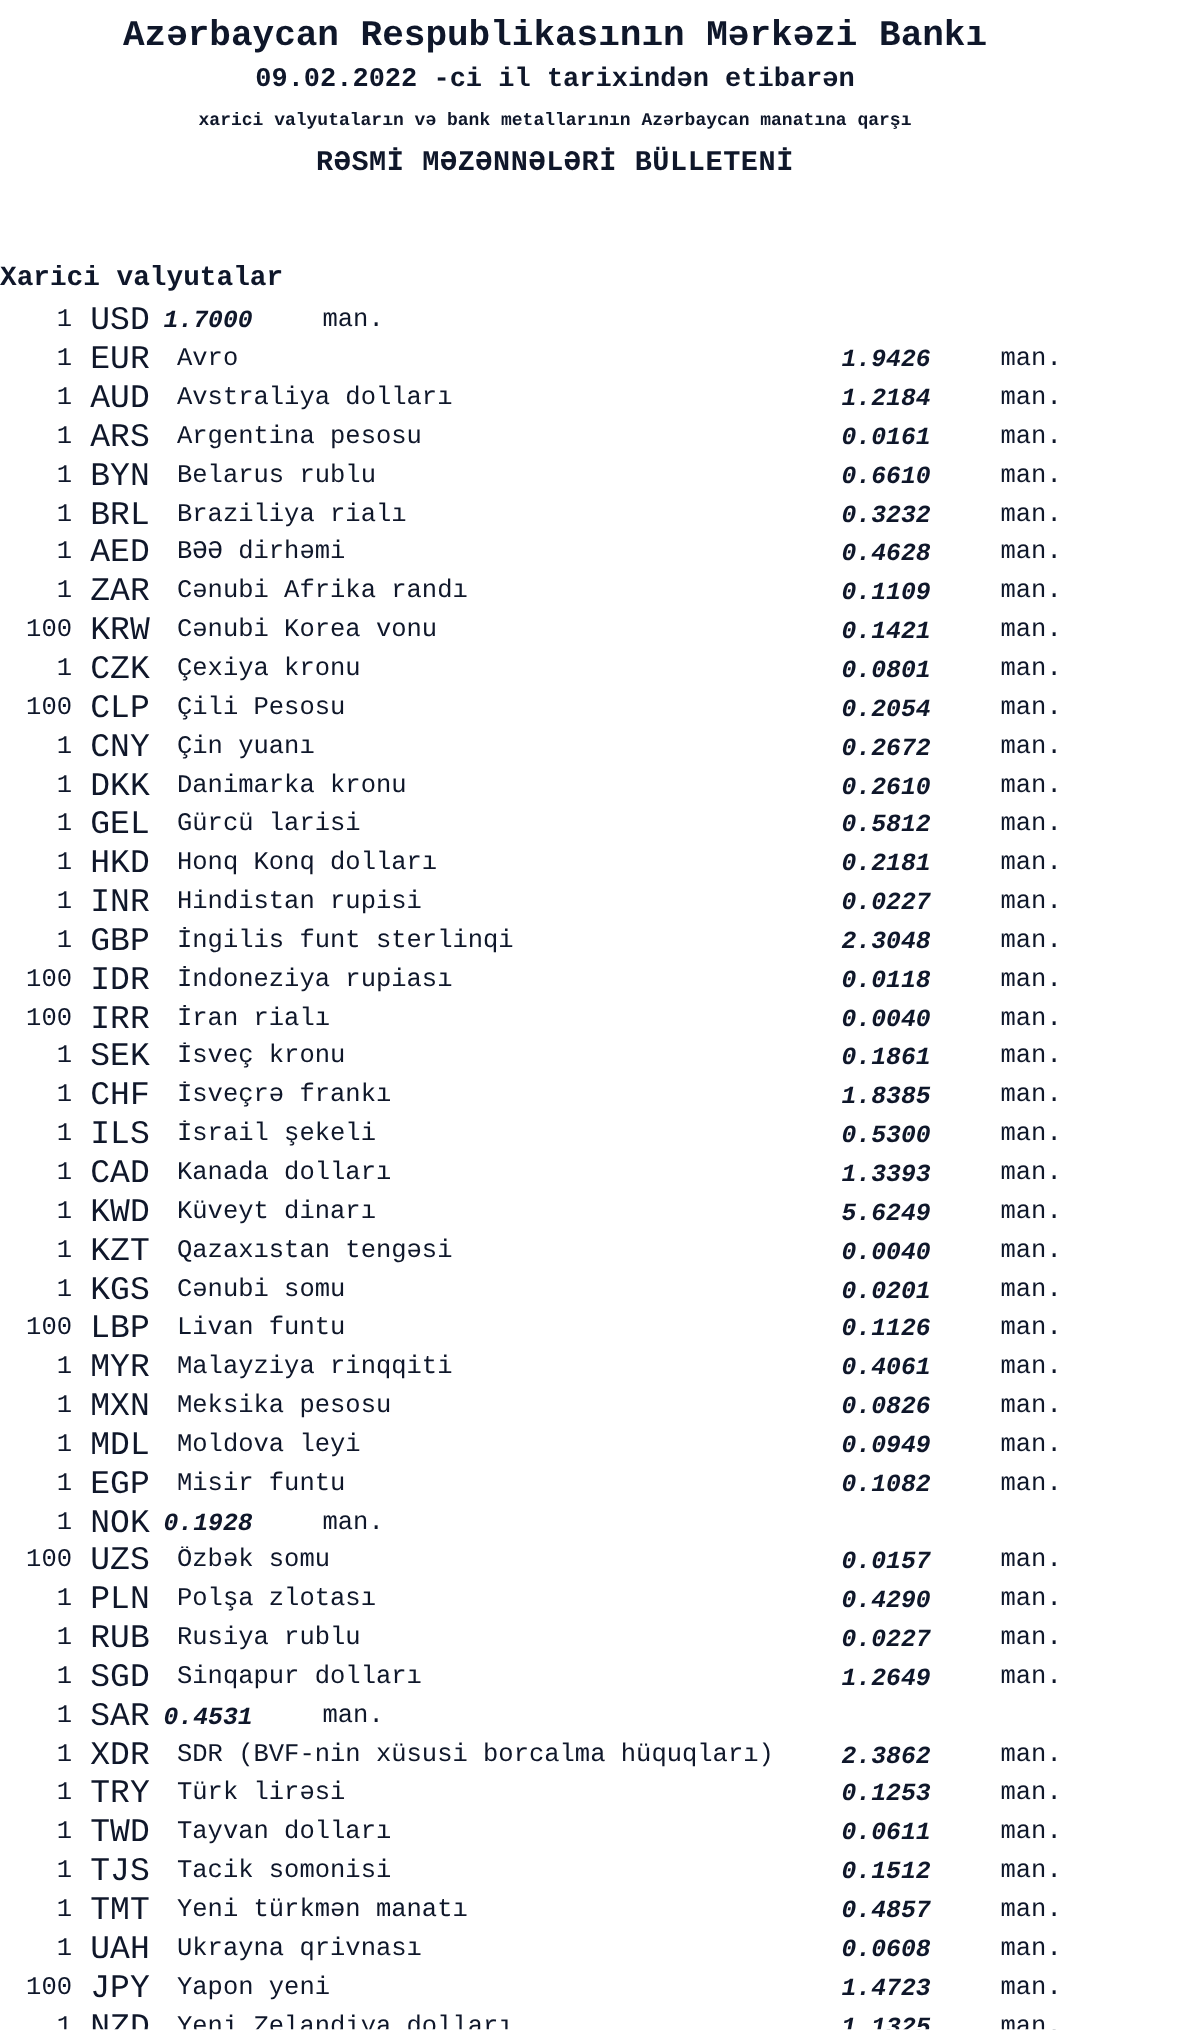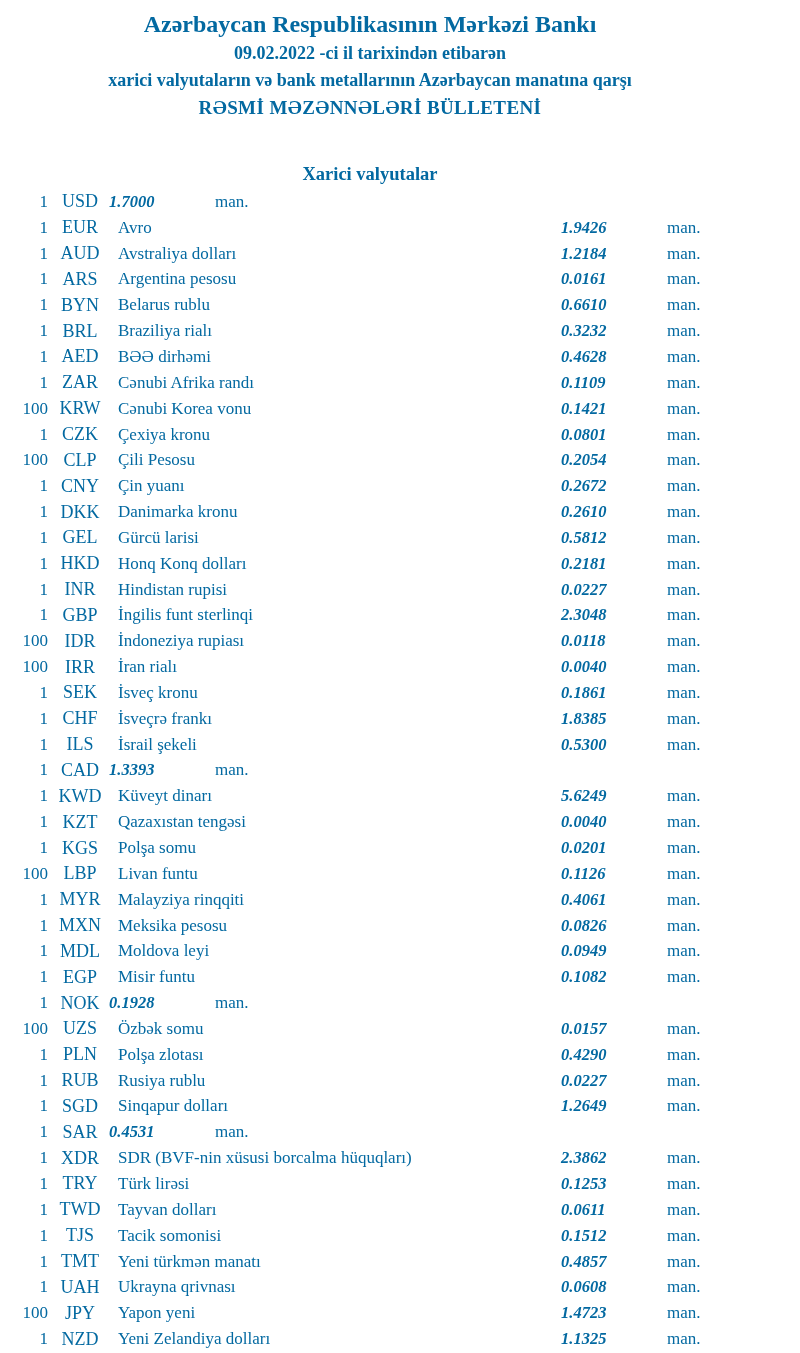"Azərbaycan Respublikasının Mərkəzi Bankı" .page { color: #0369a1 -> #0f172a; font-family: Liberation Serif, serif -> Liberation Mono, monospace }
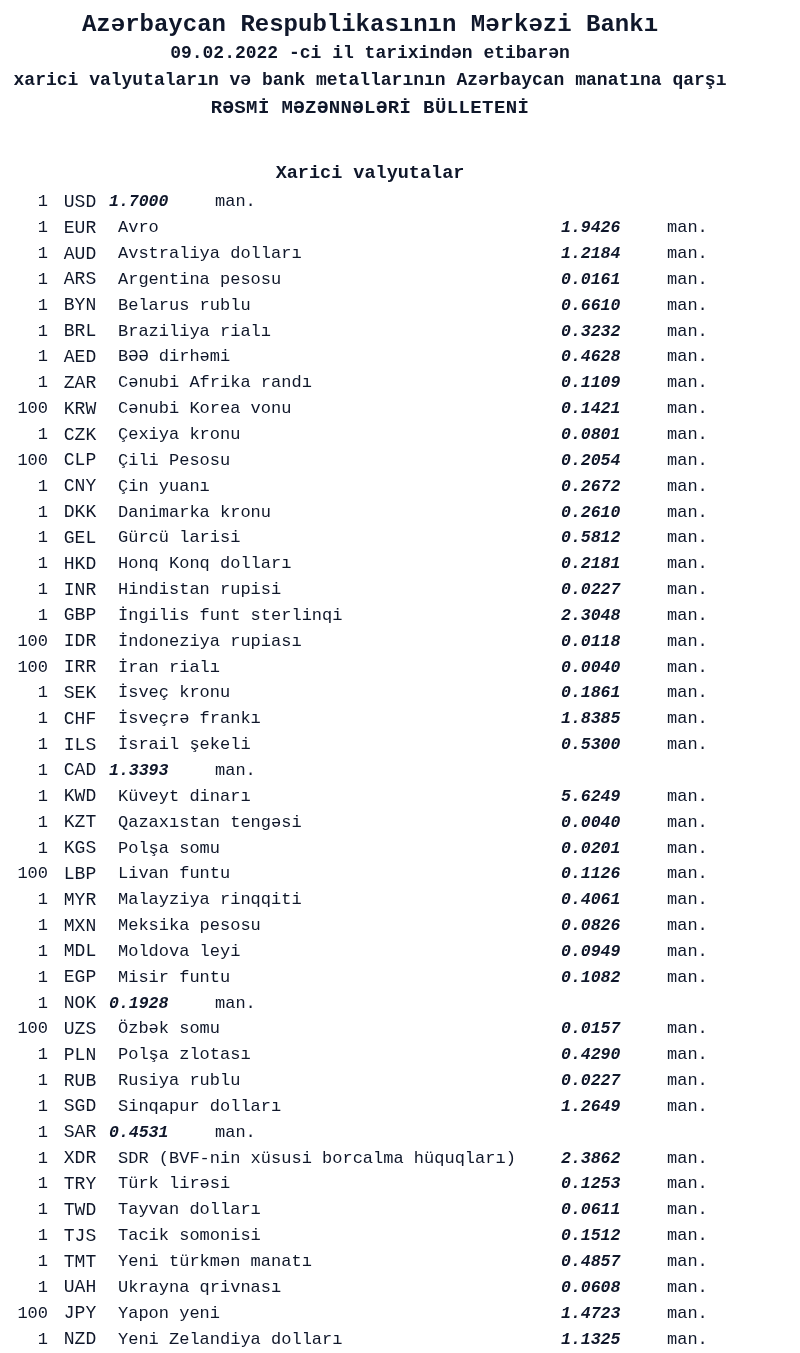"xarici valyutaların və bank metallarının" .sub-subject { font-size: 18px -> 12px }
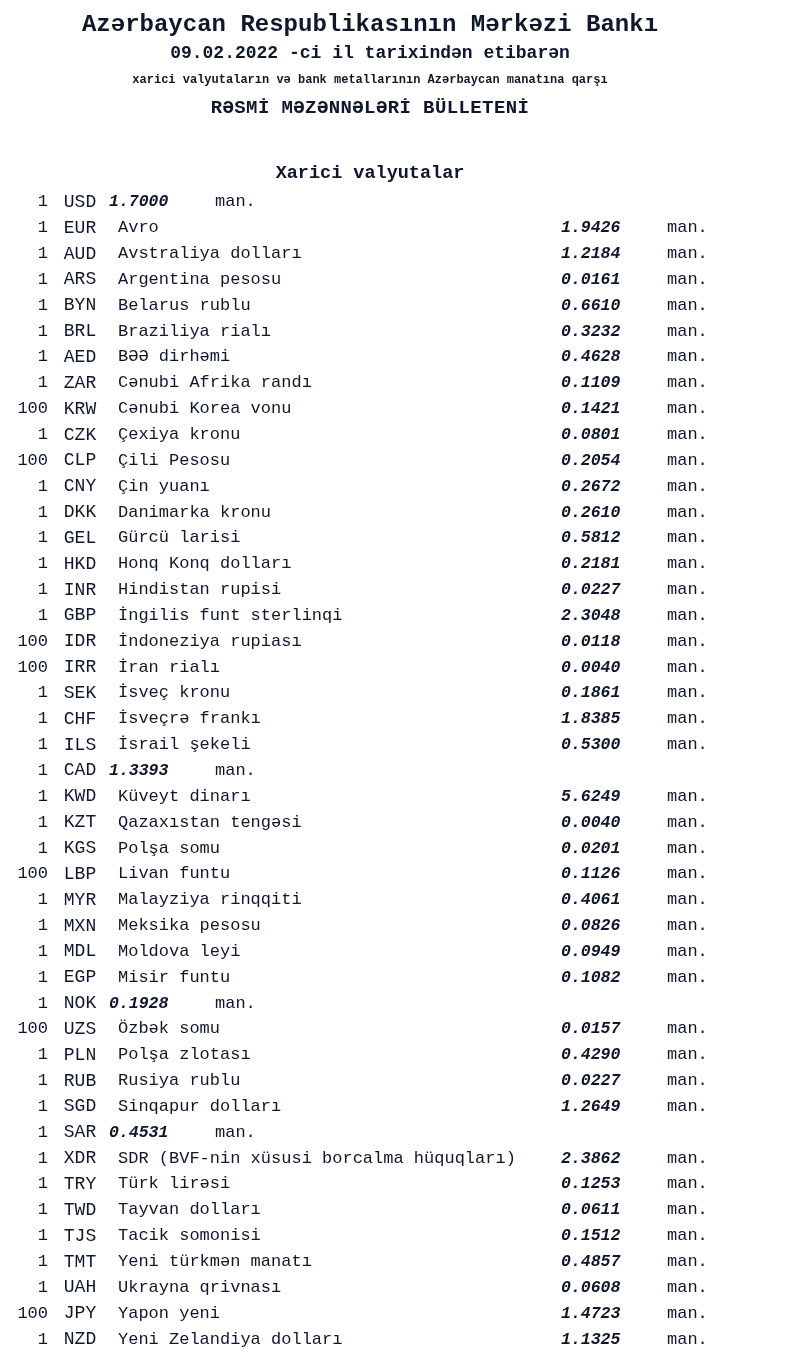"Xarici valyutalar" .section-title { margin-top: 40px -> 52px; text-align: center -> none }
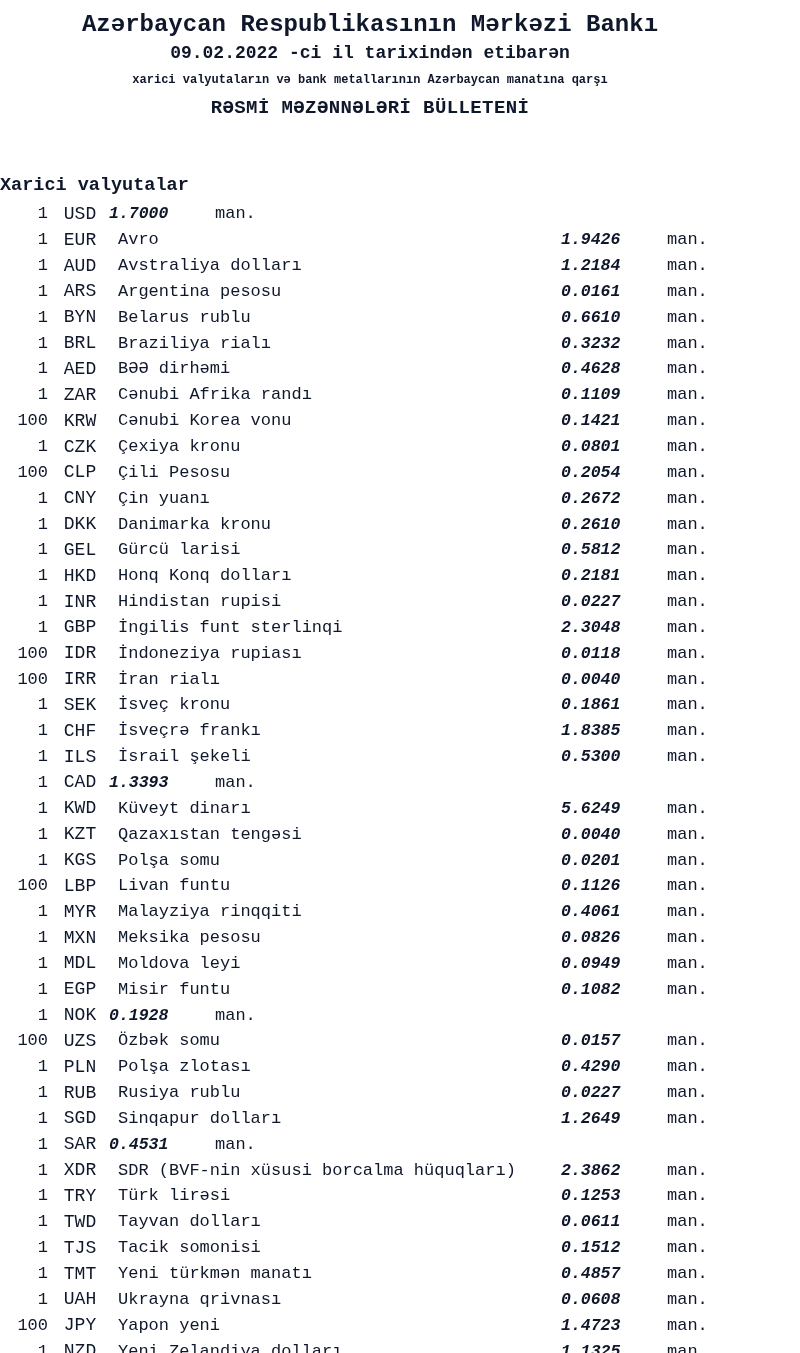"USD" .c-code { font-size: 18px -> 22px }
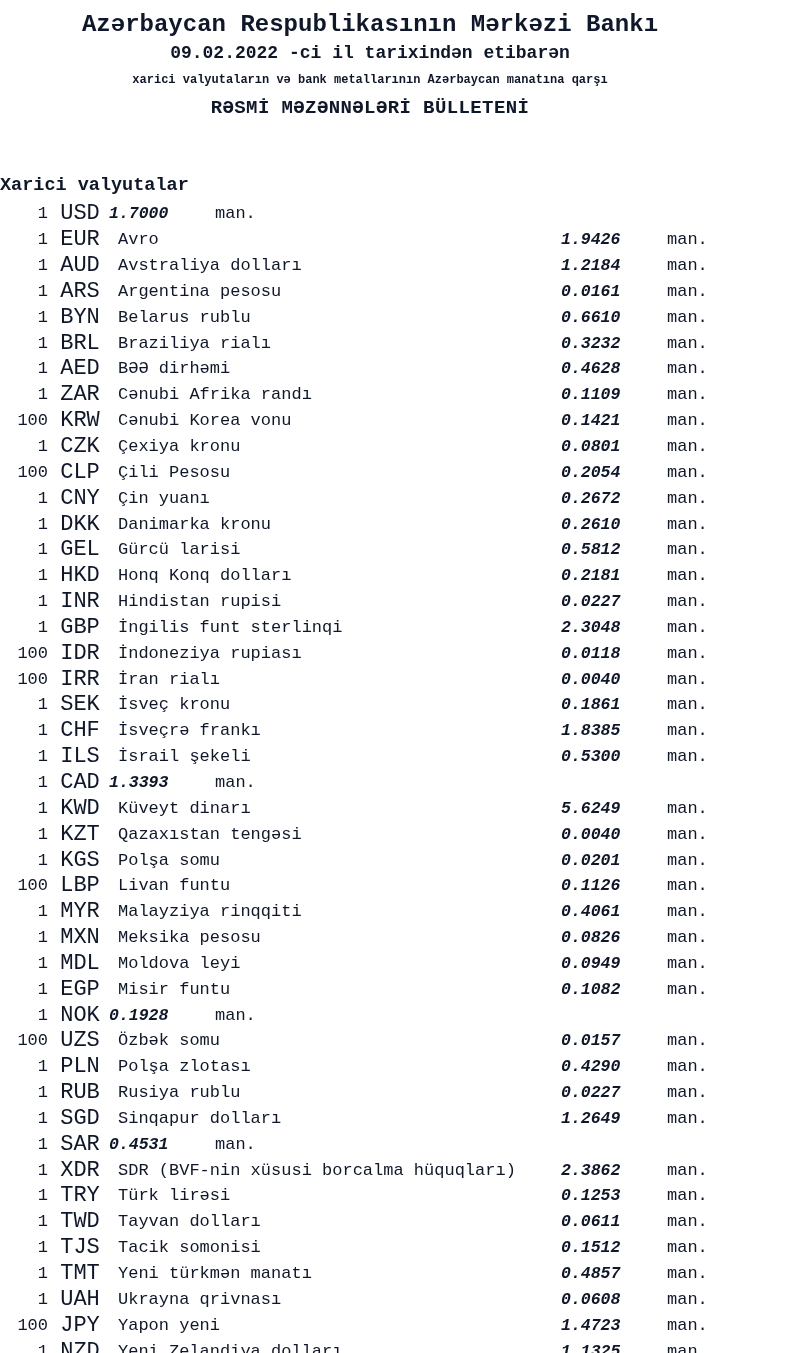"Kanada dolları" span.c-name { html: none -> <span>Kanada dolları</span> }
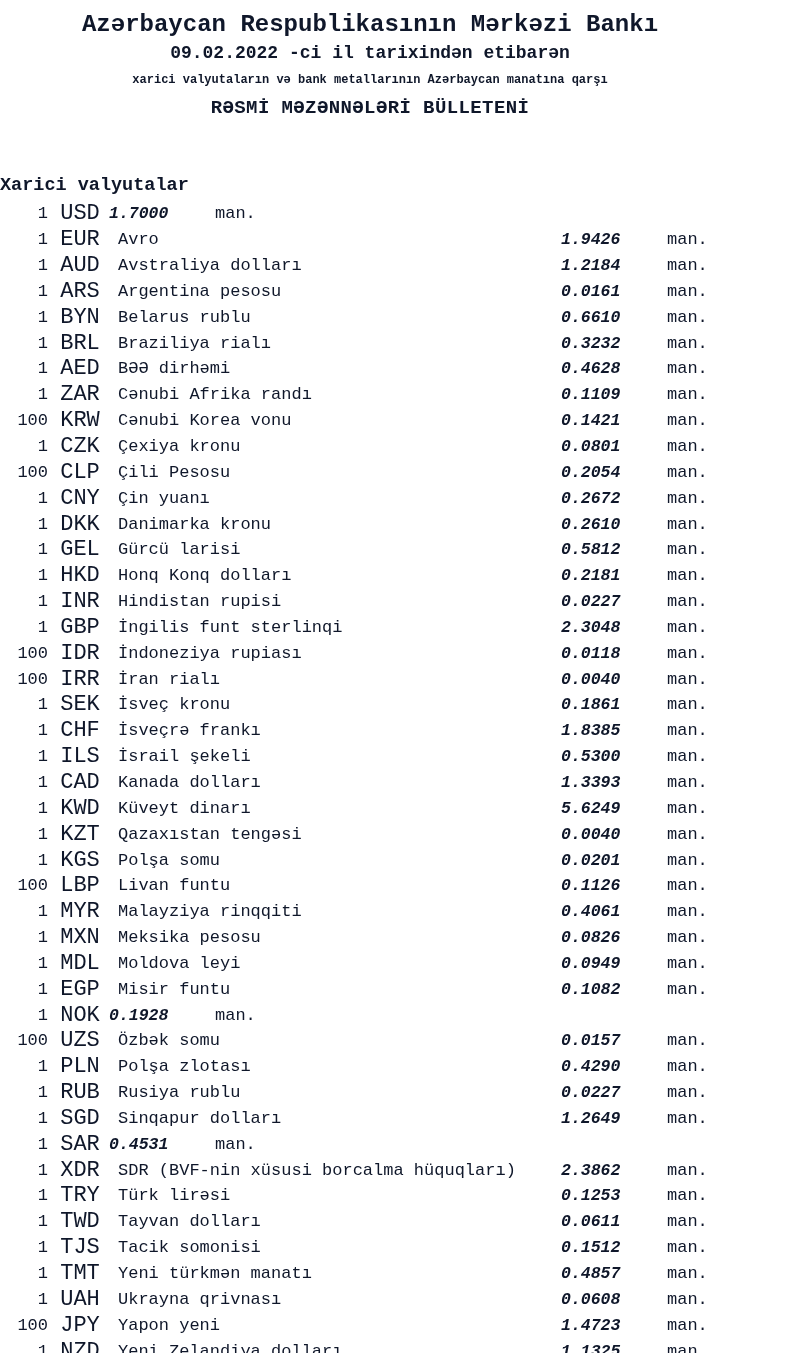"Polşa somu" span.c-name { text: Polşa -> Cənubi }
